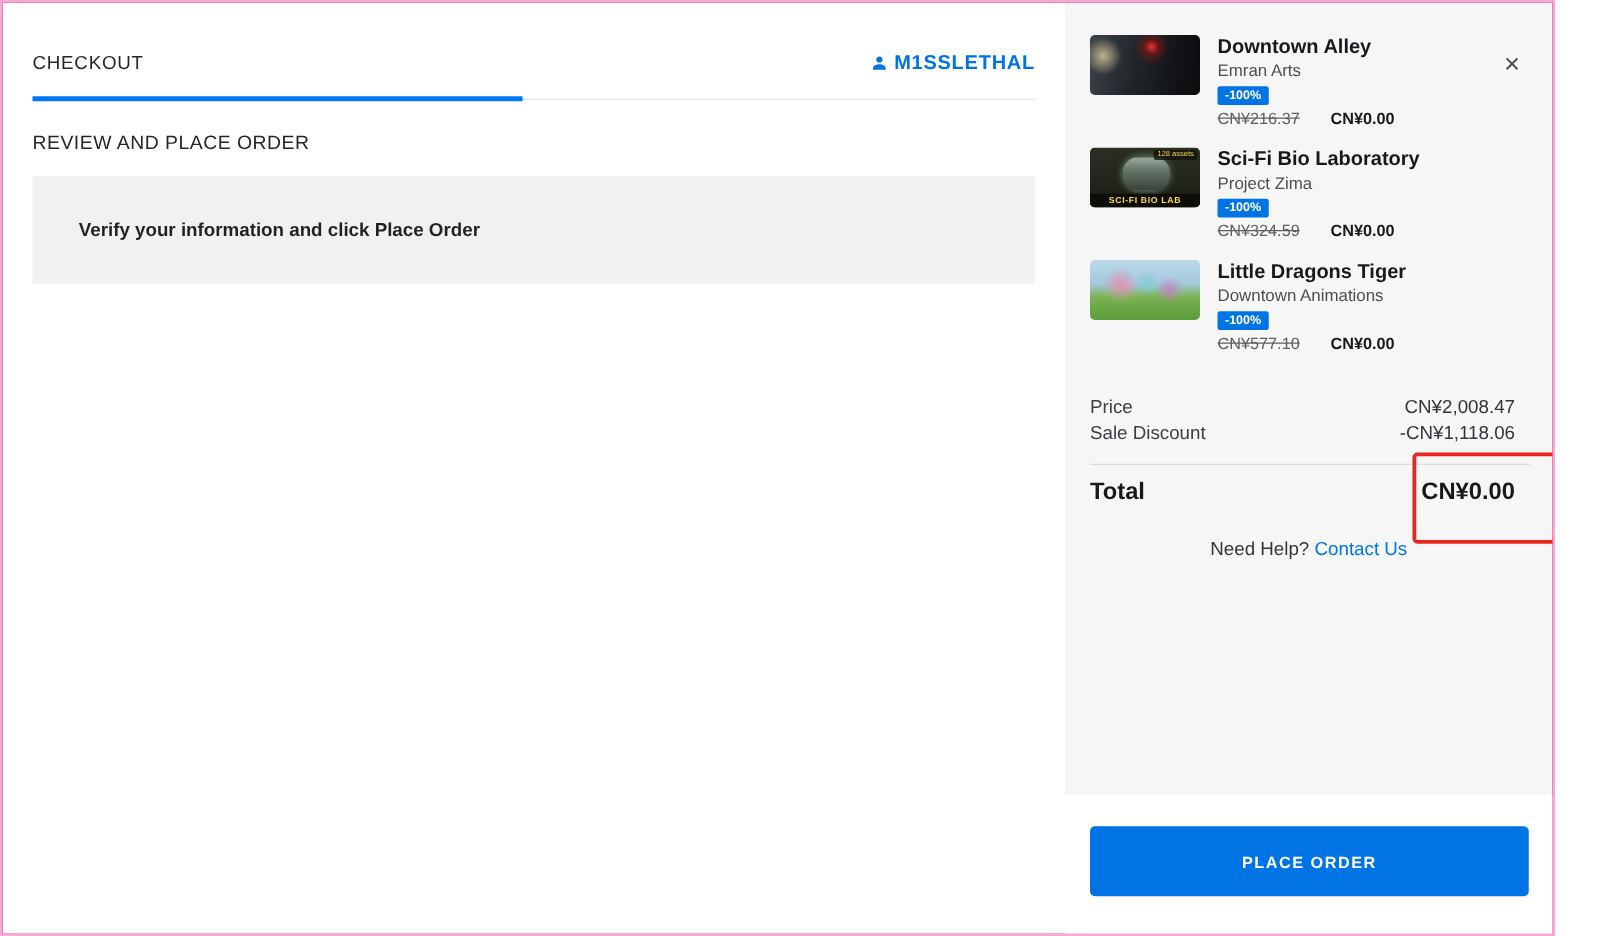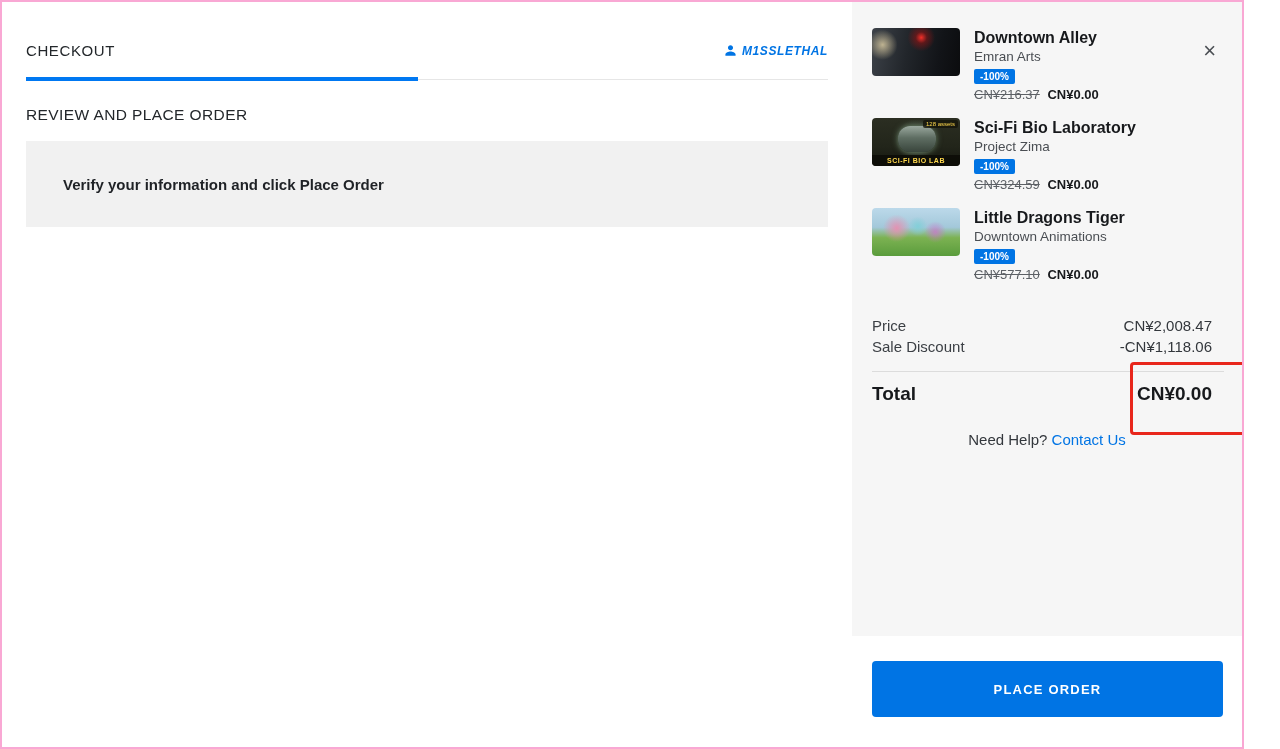"M1SSLETHAL" .user-badge .username { font-size: 12px -> 16px; font-style: italic -> none }
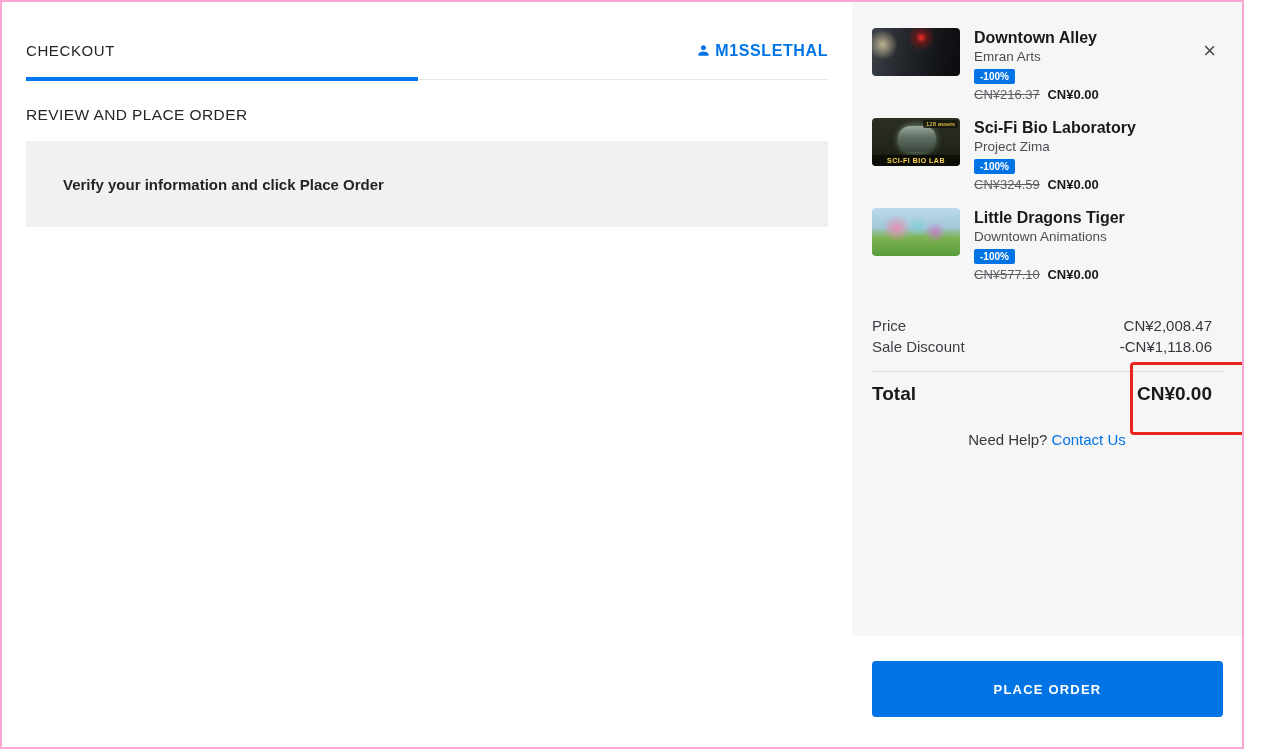"CN¥216.37" .orig-price { margin-right: 4px -> 21px }
